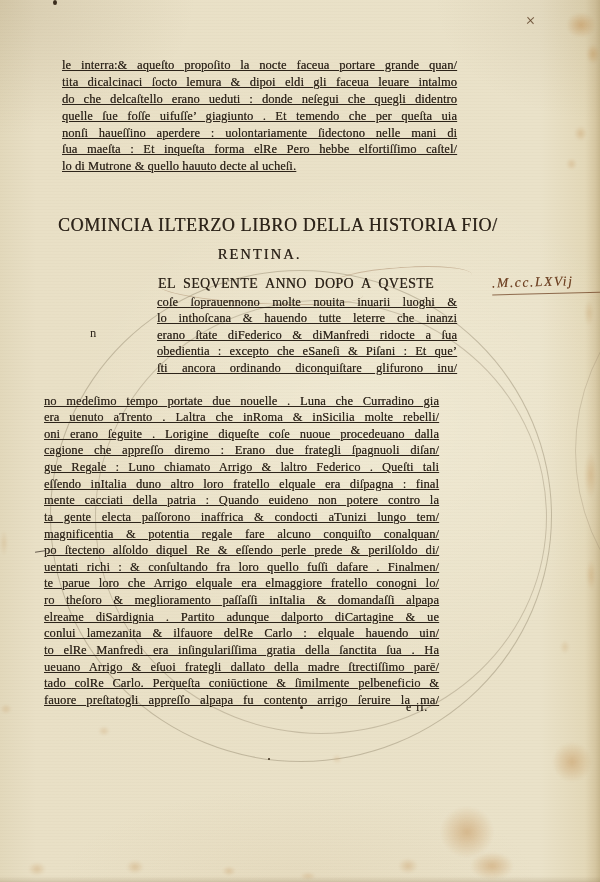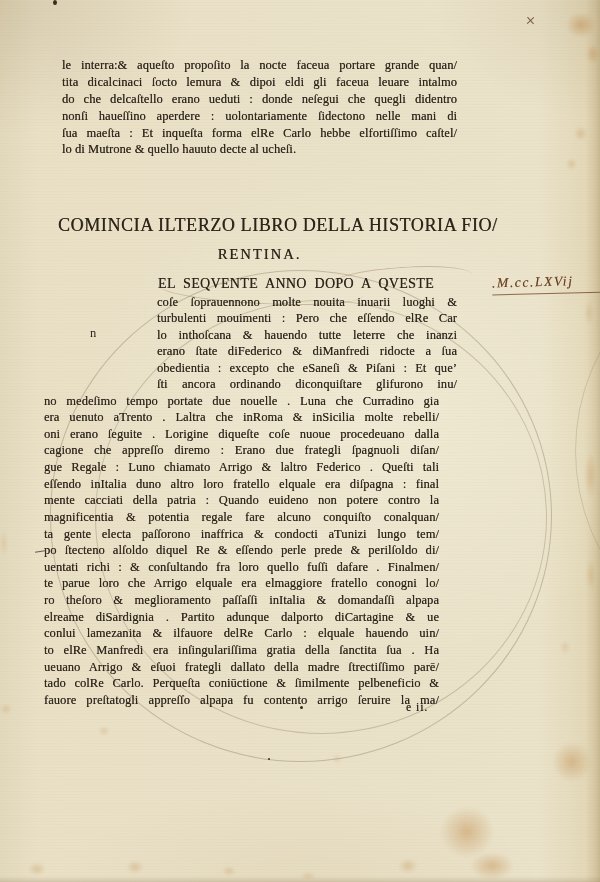"le interra:& aqueſto propoſito la" .tl { text-decoration: none -> underline }
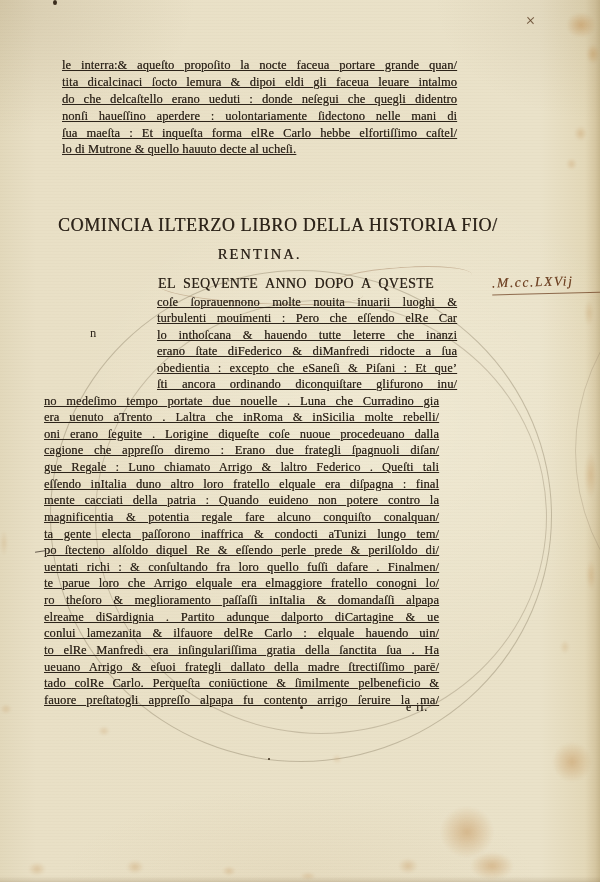"quelle ſue foſſe uifuſſe’ giagiunto" div.tl { html: none -> <div>quelle ſue foſſe uifuſſe’ giagiunto . Et temendo che per queſta uia</div> }
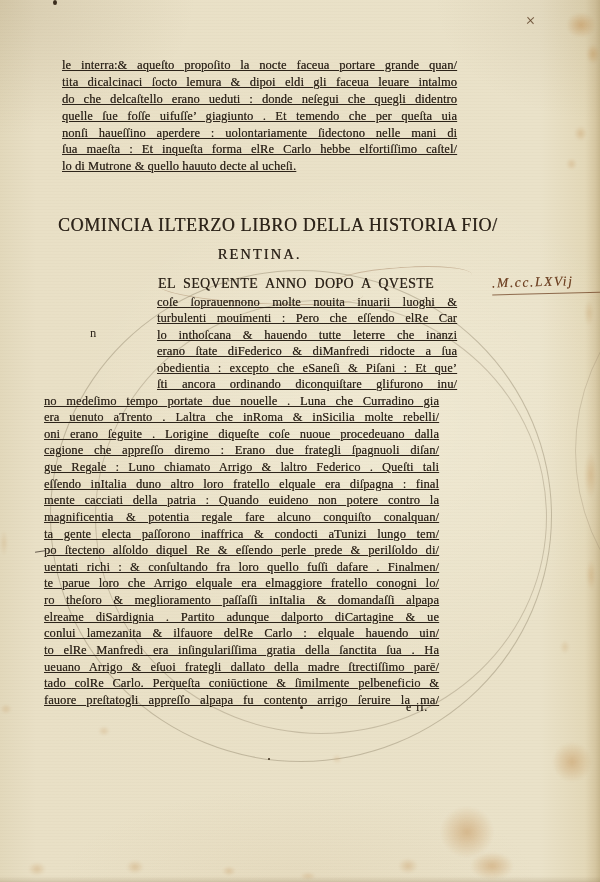"ſua maeſta : Et inqueſta" div.tl { text: Carlo -> Pero }
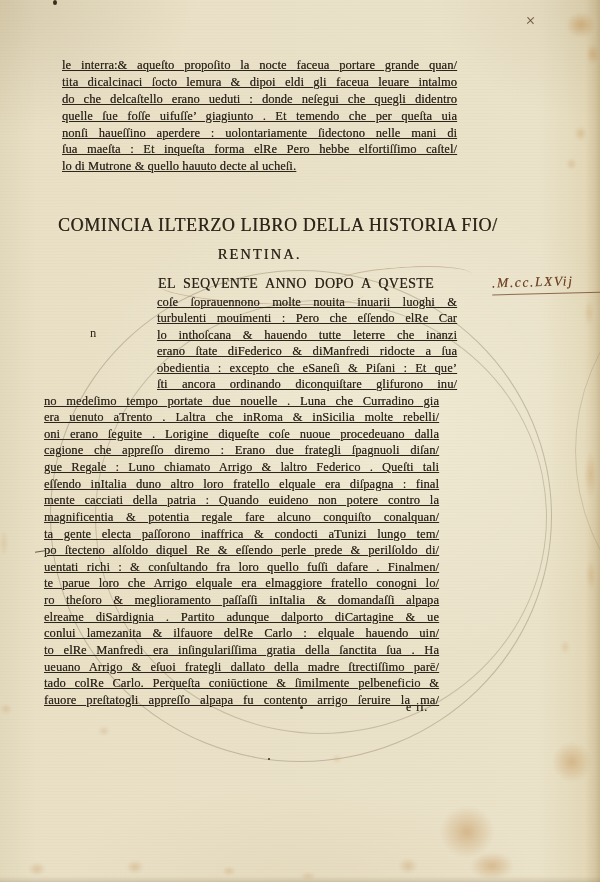"turbulenti mouimenti : Pero che" div.tl { html: <div>turbulenti mouimenti : Pero che eſſendo elRe Car</div> -> none }
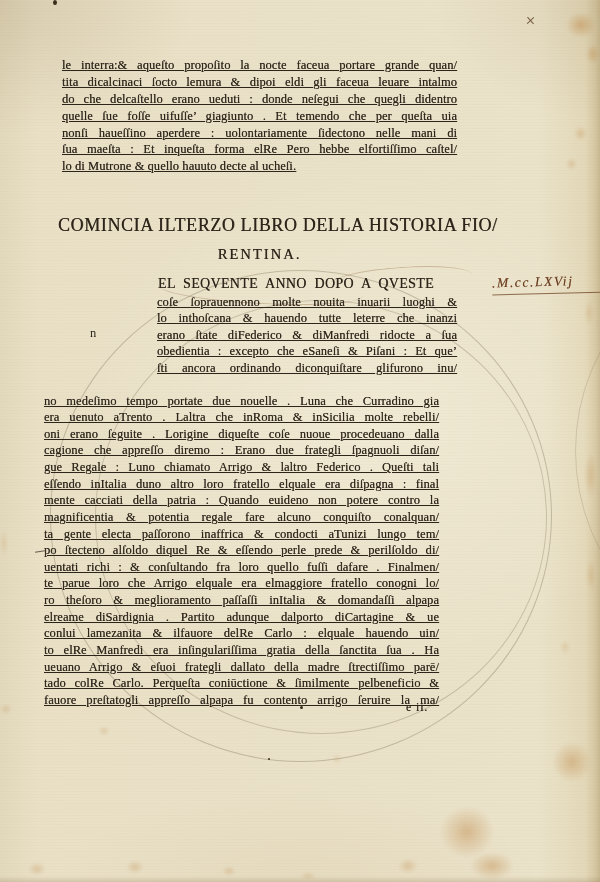"magnificentia & potentia regale fare" div.tl { order: before "ta gente electa paſſorono inaffrica" -> after "ta gente electa paſſorono inaffrica" }
